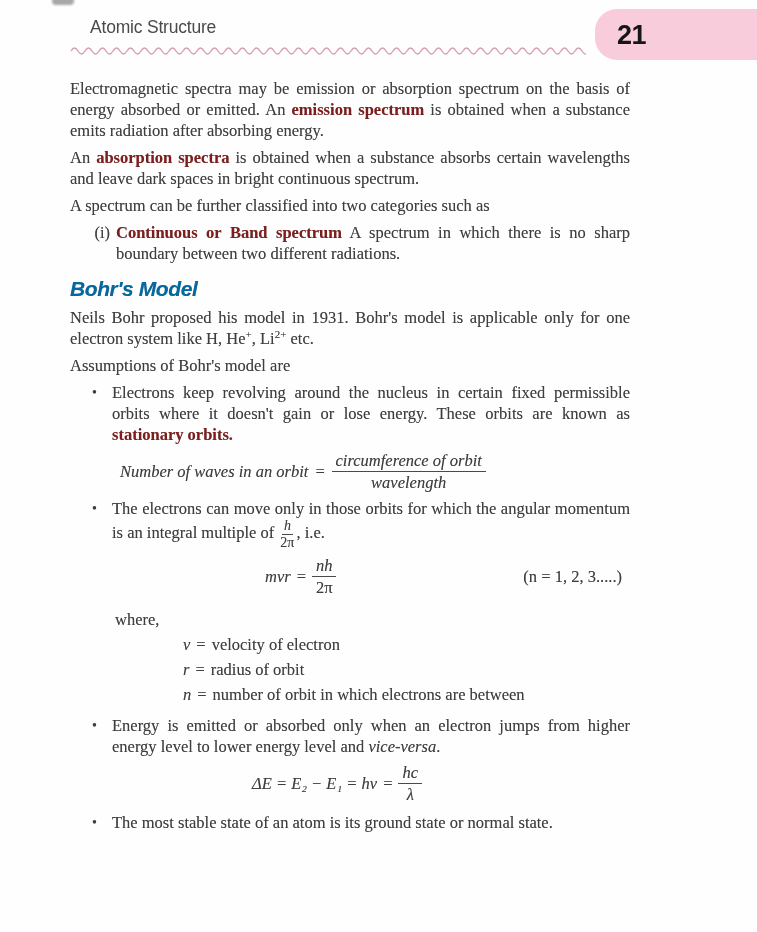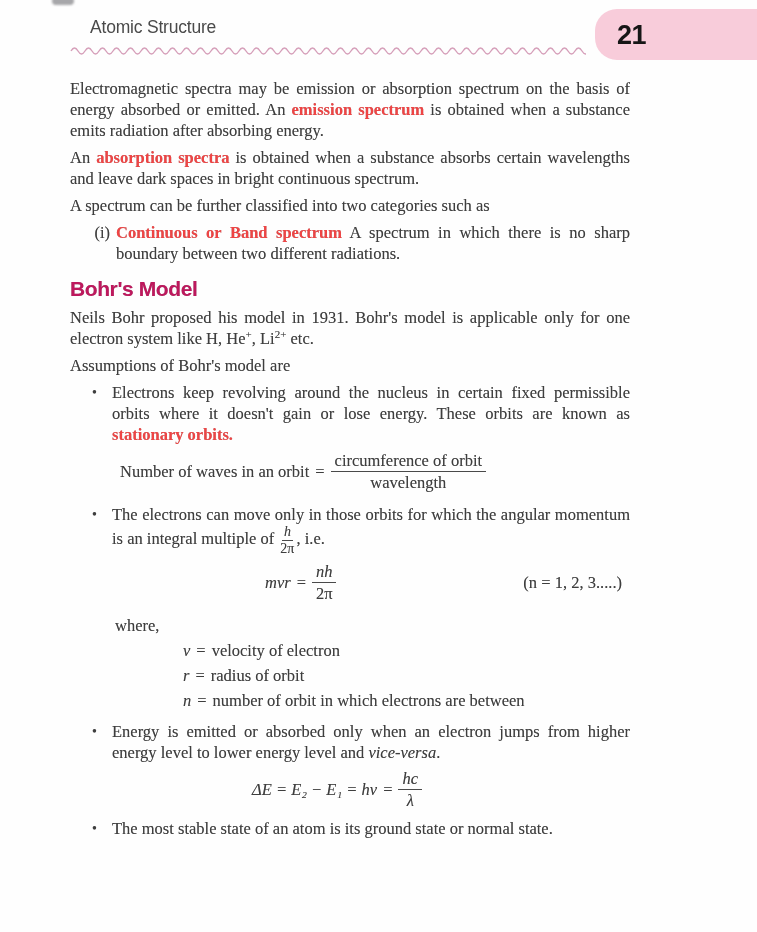"emission spectrum" b, .bold { color: #ef4444 -> #7f1d1d }
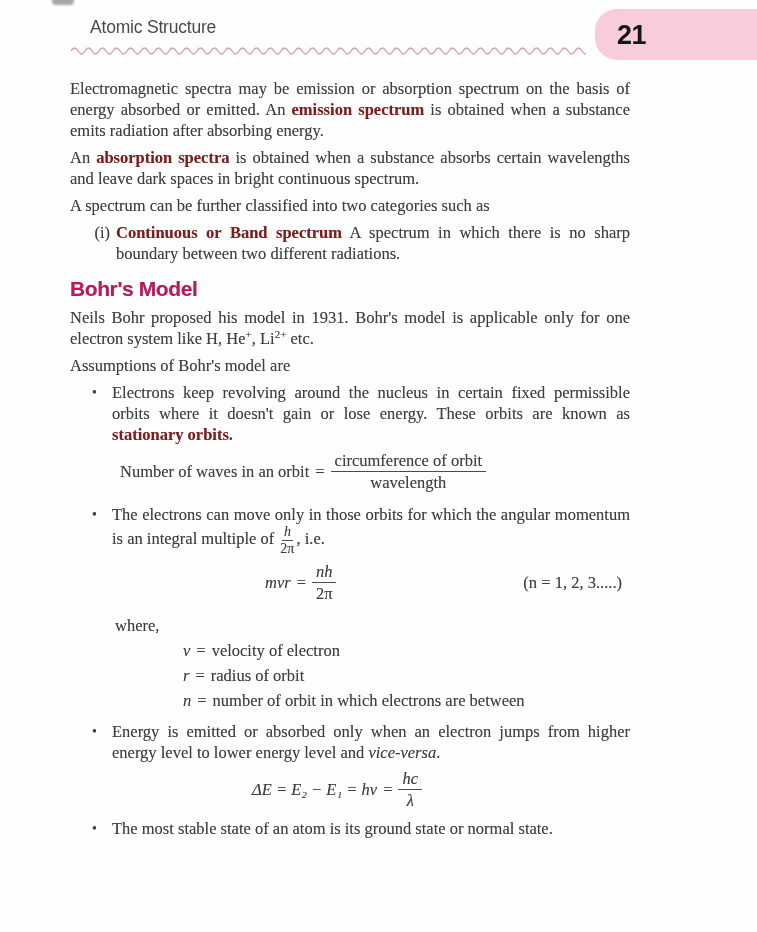"Bohr's Model" .section-heading { color: #be185d -> #0369a1; font-style: none -> italic }
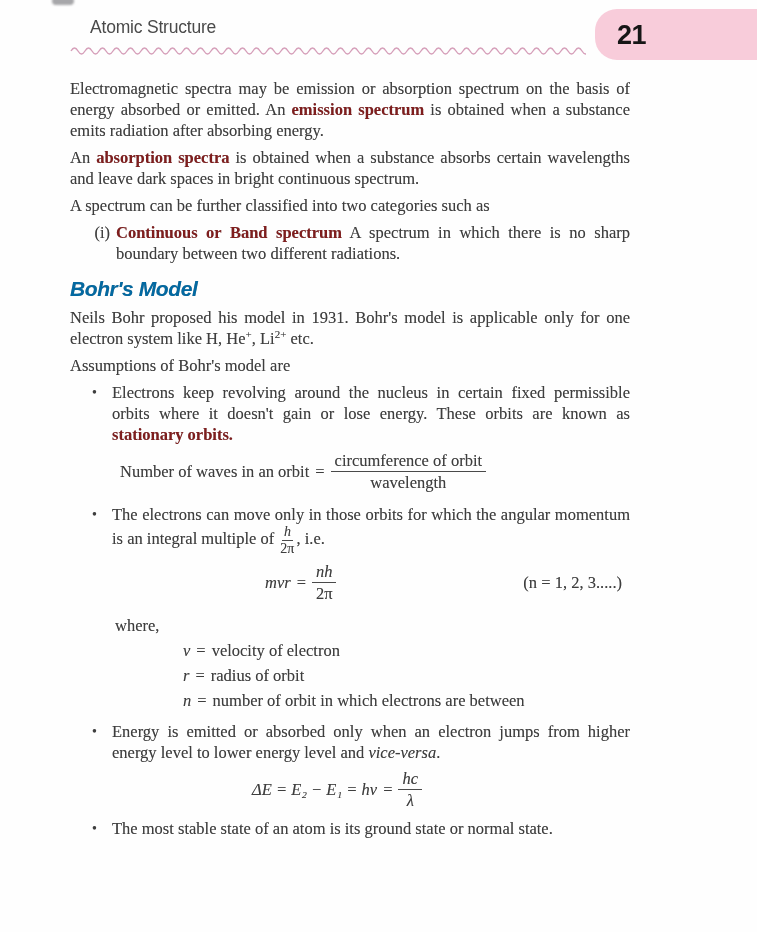"Number of waves in an" .formula-waves { font-style: none -> italic; margin-bottom: 12px -> 6px }
